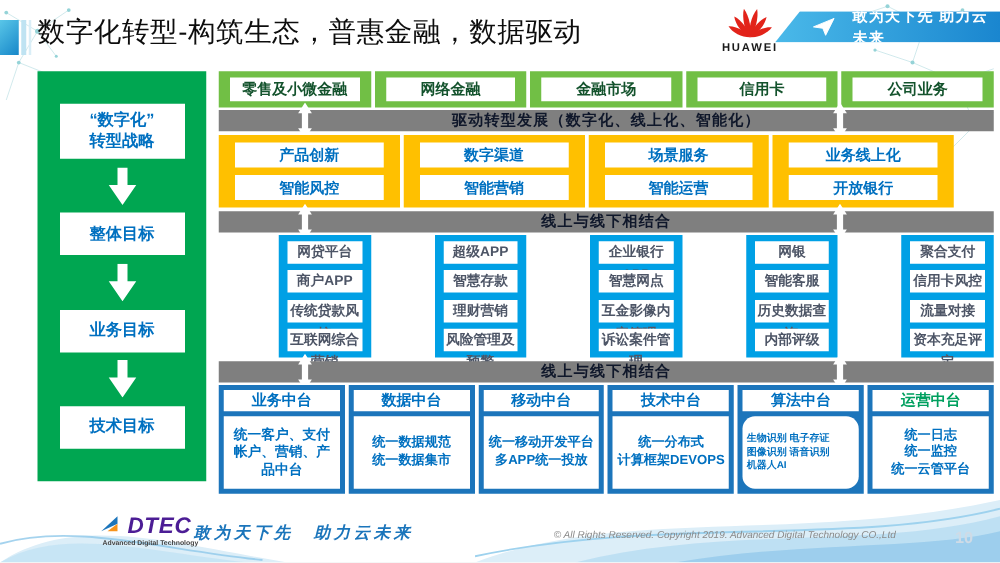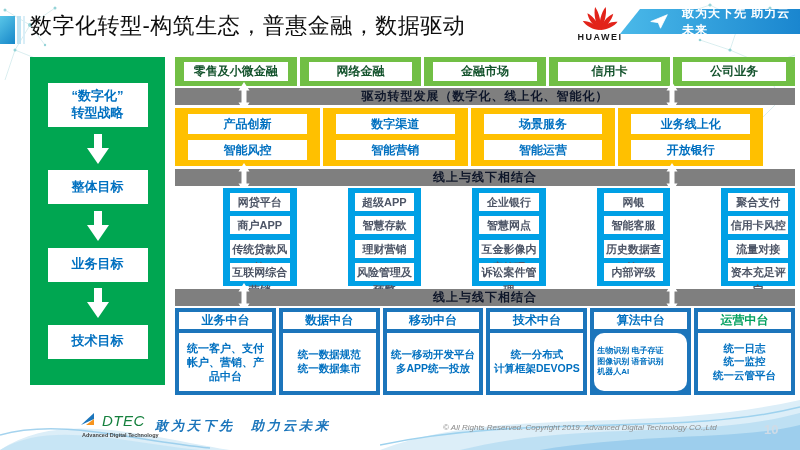"DTEC" .dtec-word { color: #15803d -> #4c1d95; font-size: 15px -> 18px; font-weight: normal -> bold }
